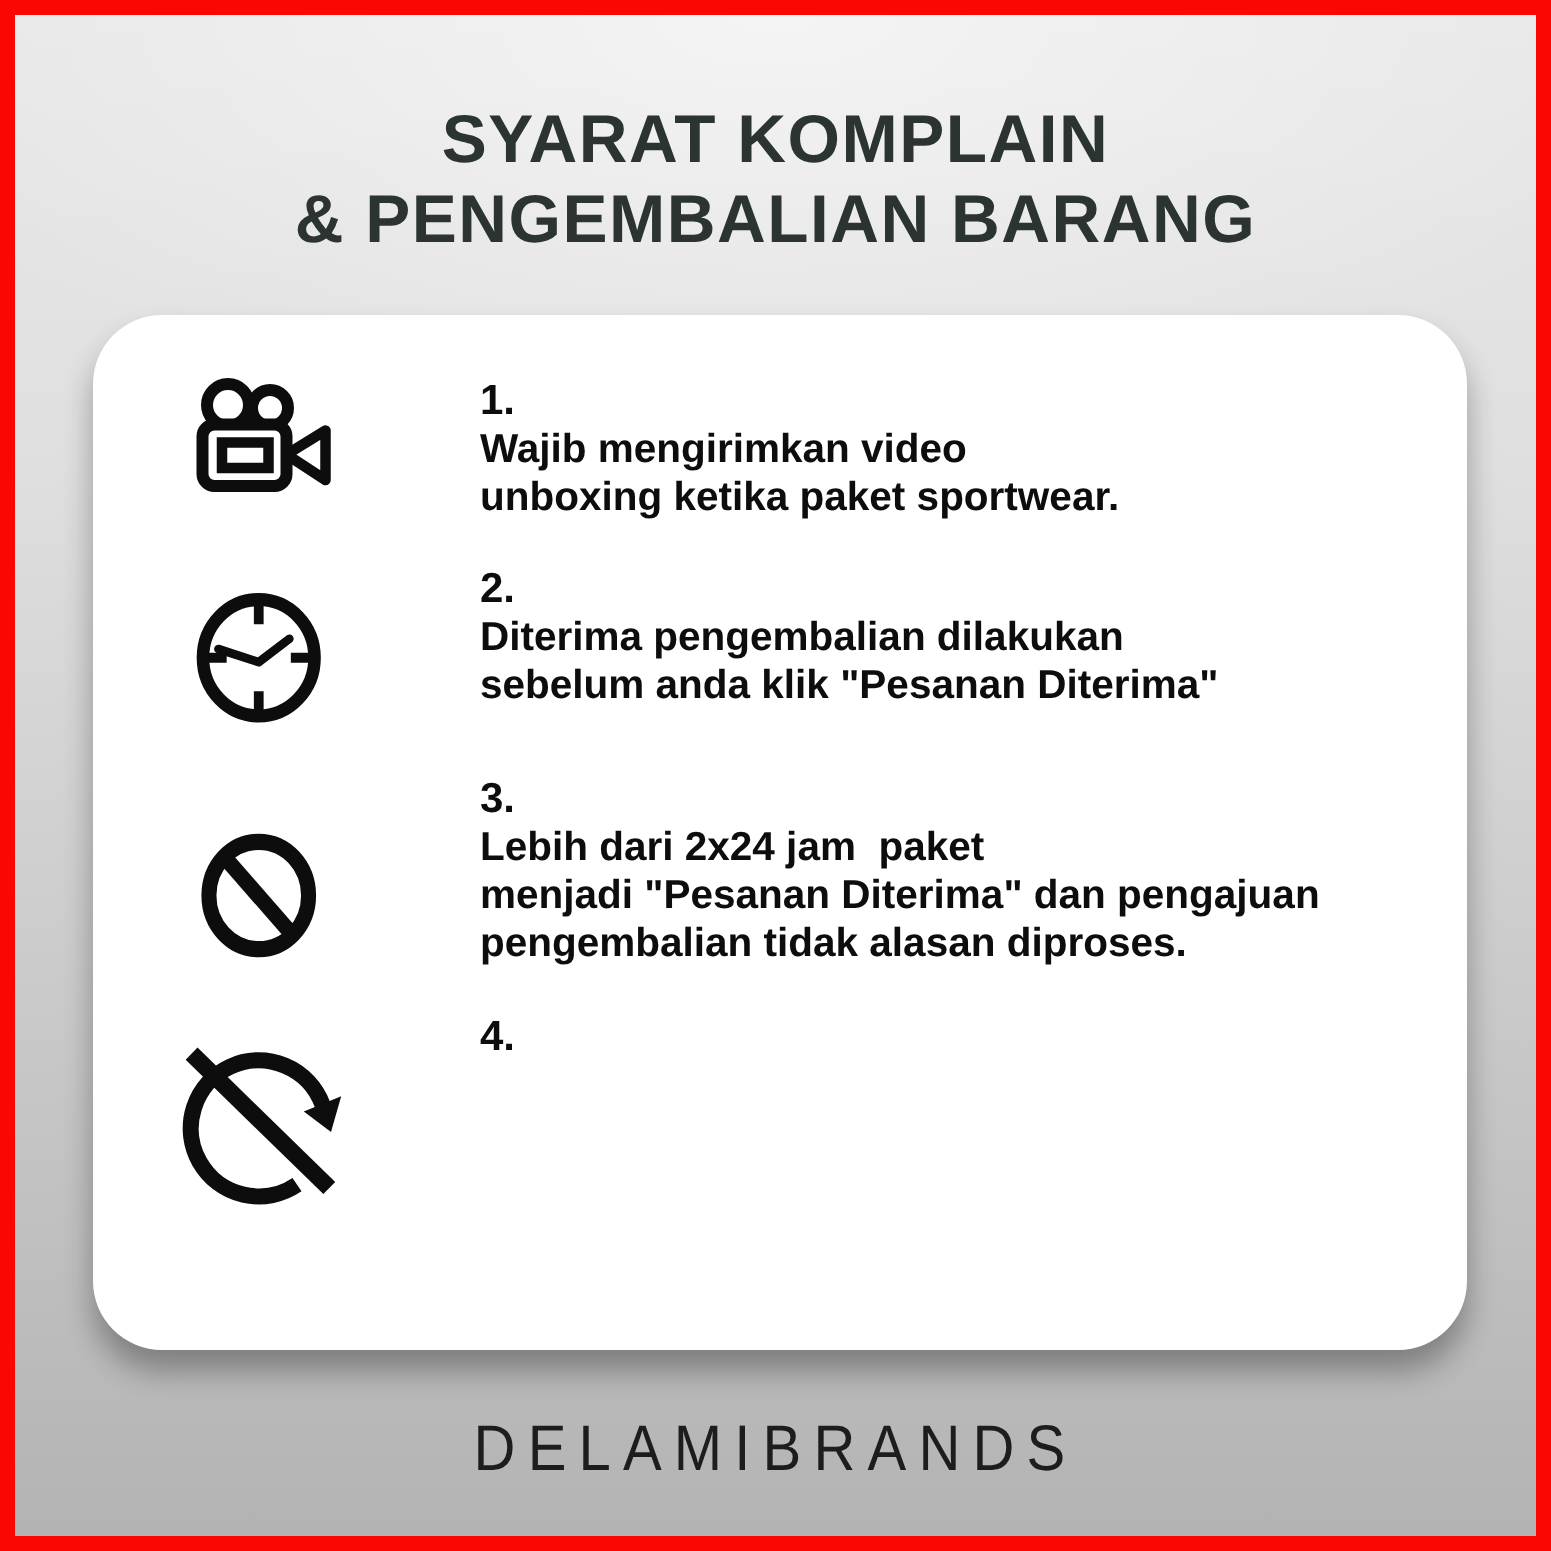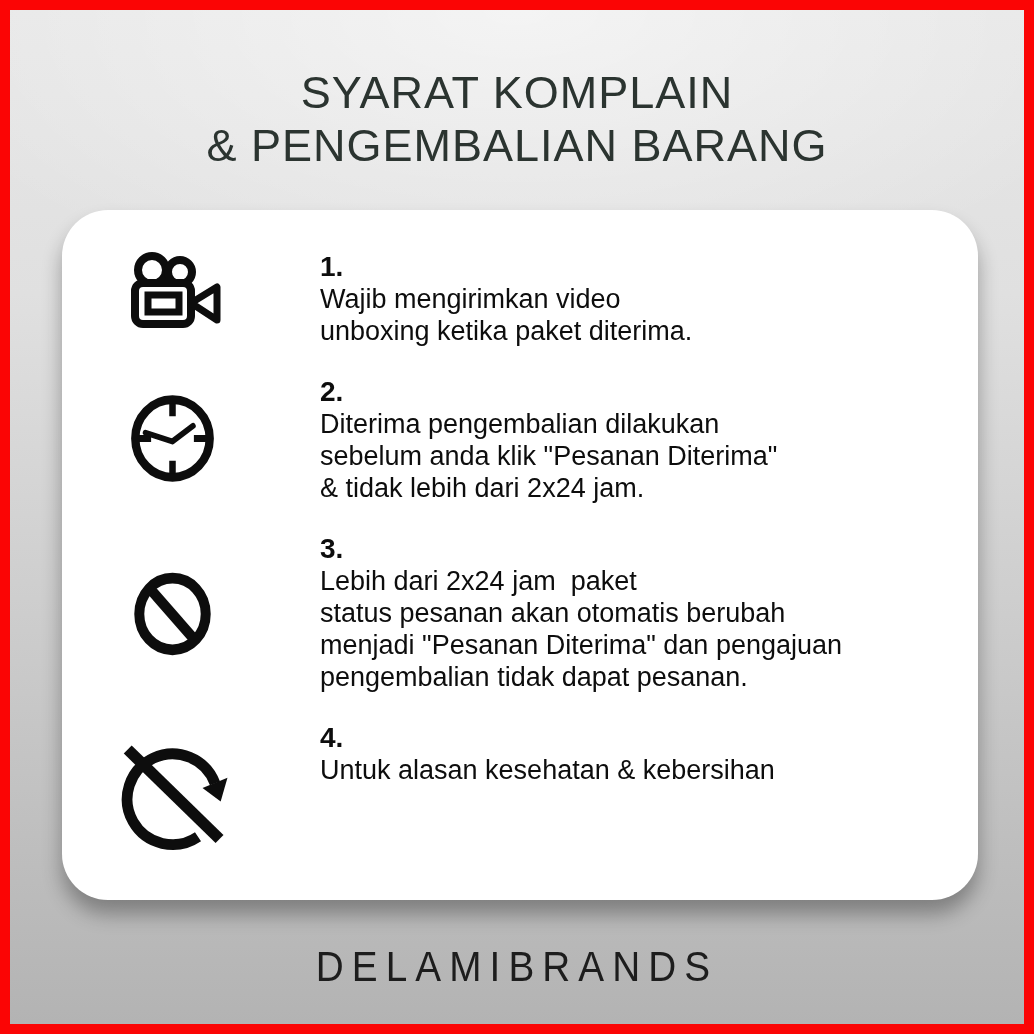"SYARAT KOMPLAIN" .title { font-weight: normal -> bold }
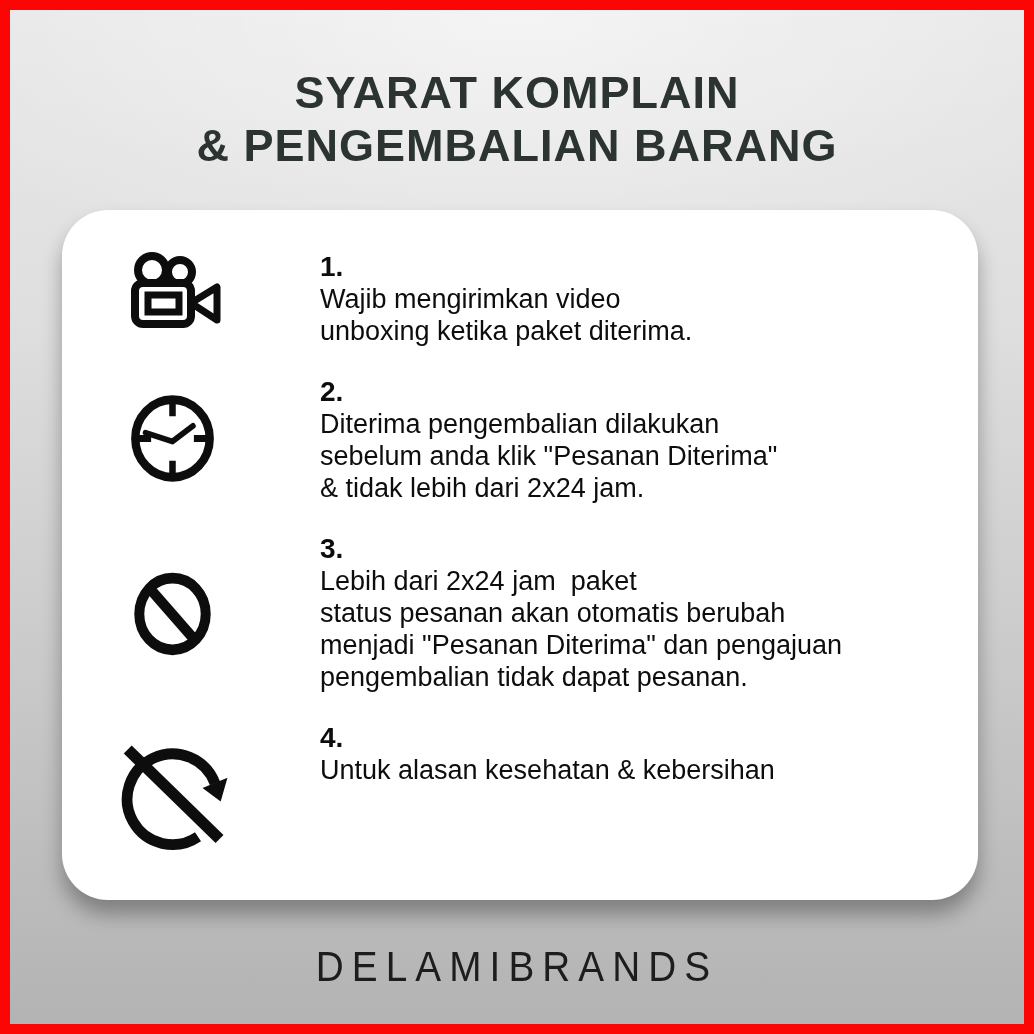"Wajib mengirimkan video" .line { font-weight: normal -> bold }
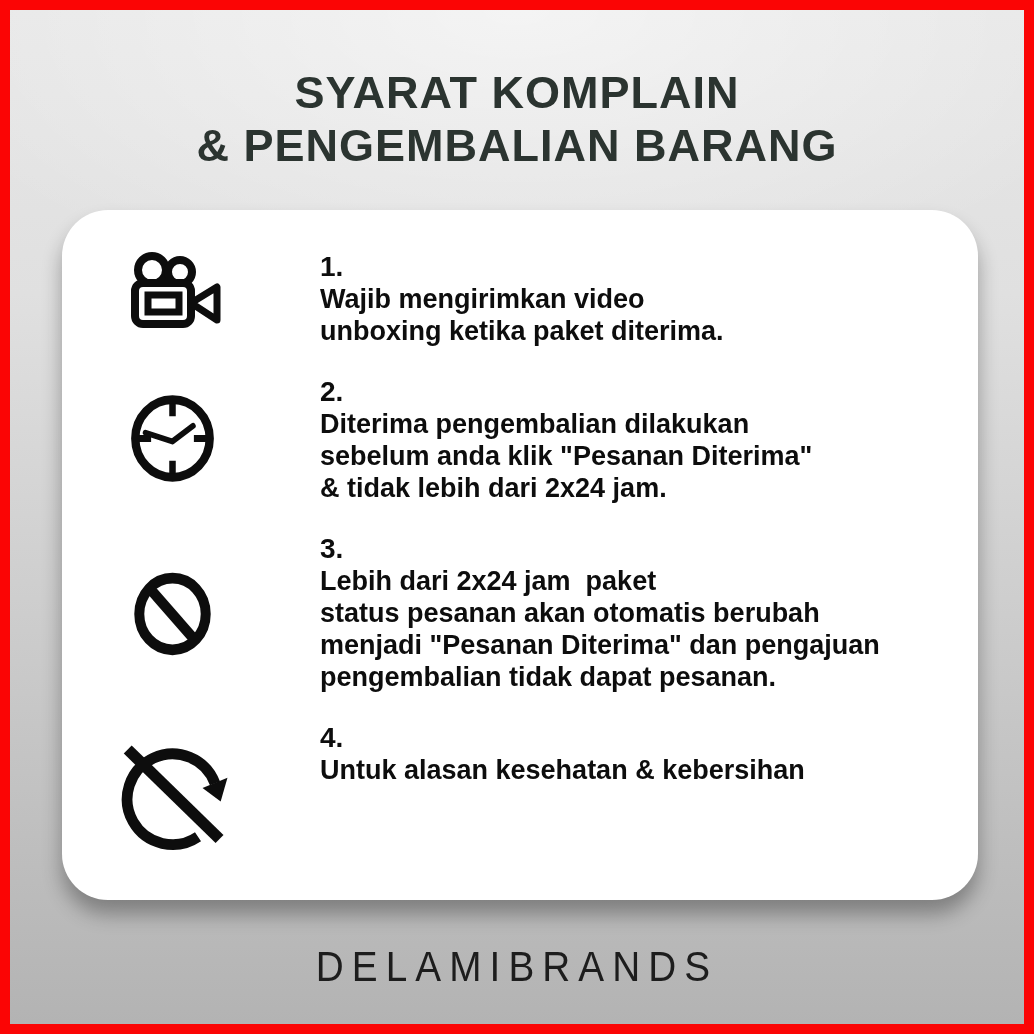"unboxing ketika paket diterima." div.line { text: diterima -> sportwear }
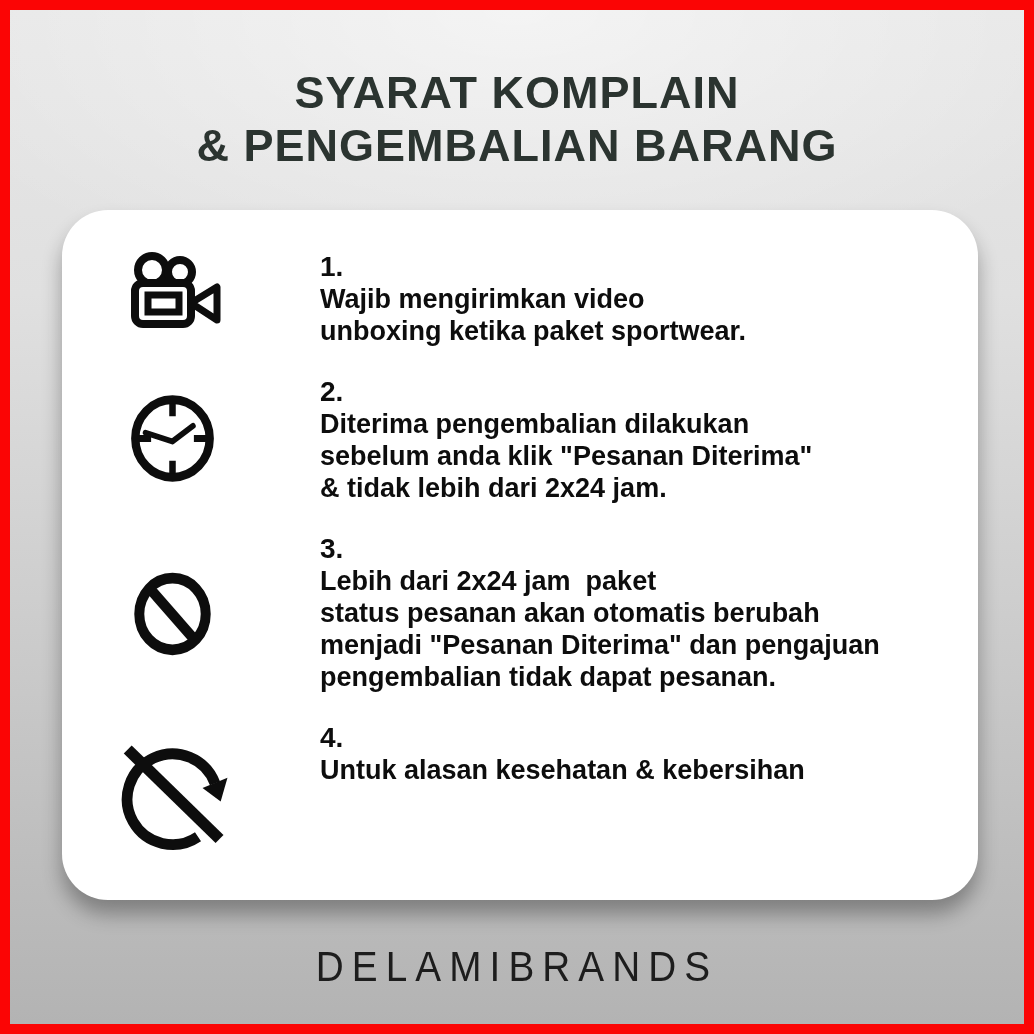"& tidak lebih dari 2x24" div.line { html: <div>&amp; tidak lebih dari 2x24 jam.</div> -> none }
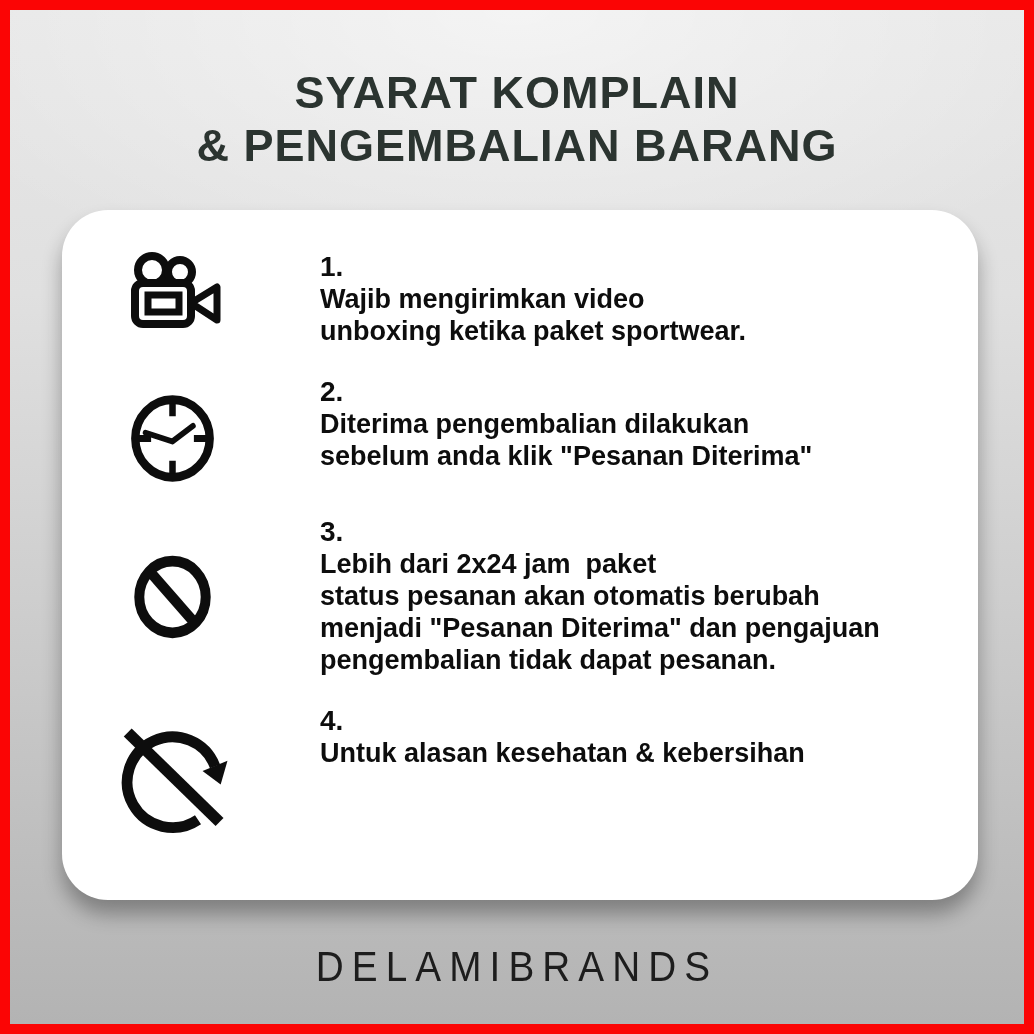"status pesanan akan otomatis berubah" div.line { html: <div>status pesanan akan otomatis berubah</div> -> none }
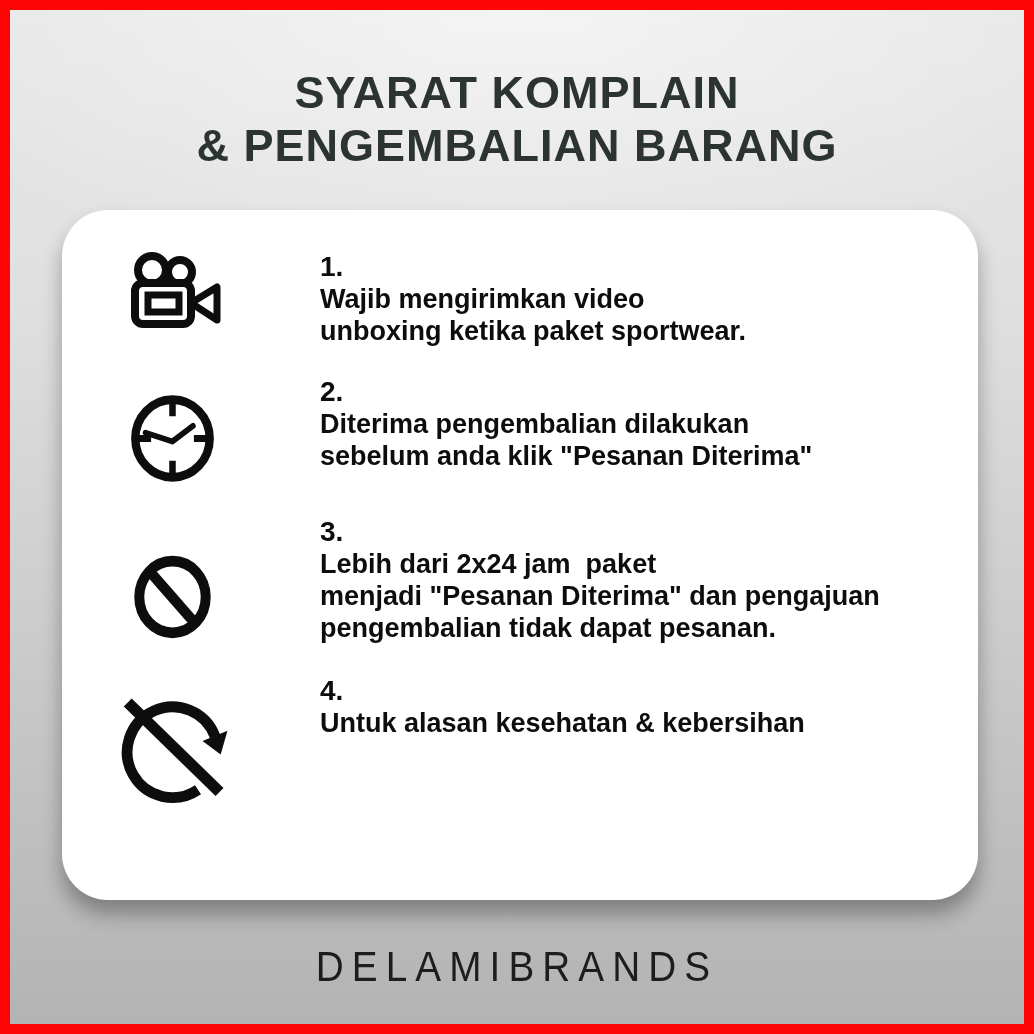"pengembalian tidak dapat pesanan." div.line { text: dapat pesanan -> alasan diproses }
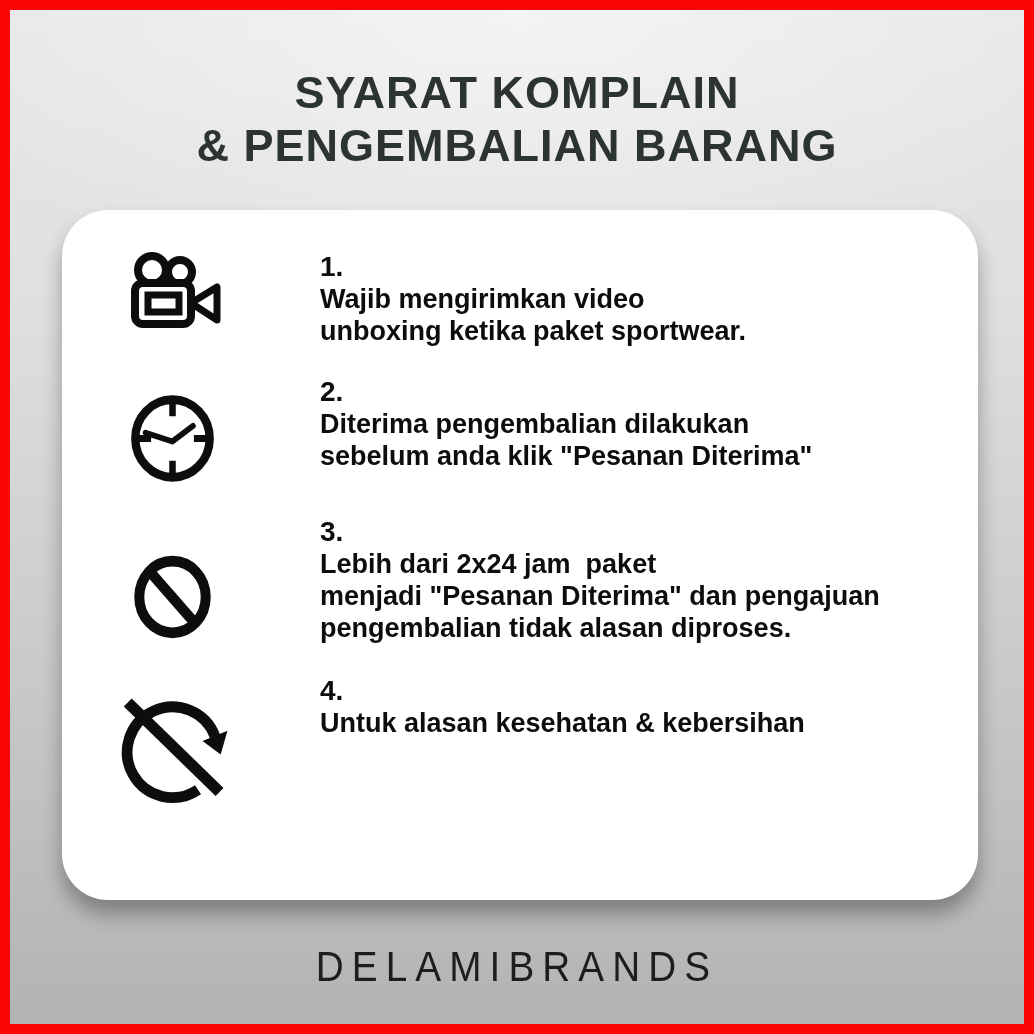"Untuk alasan kesehatan & kebersihan" div.line { html: <div>Untuk alasan kesehatan &amp; kebersihan</div> -> none }
